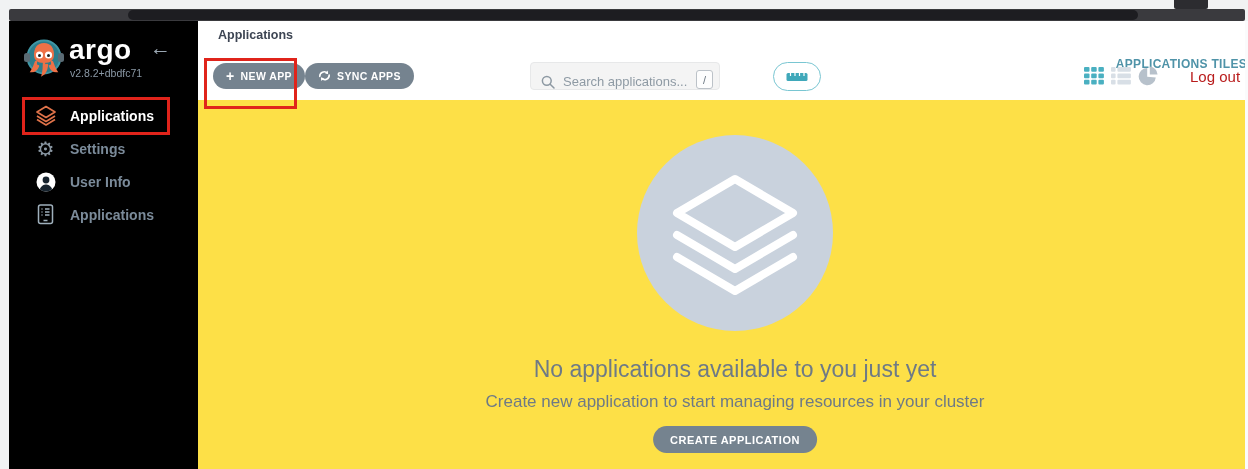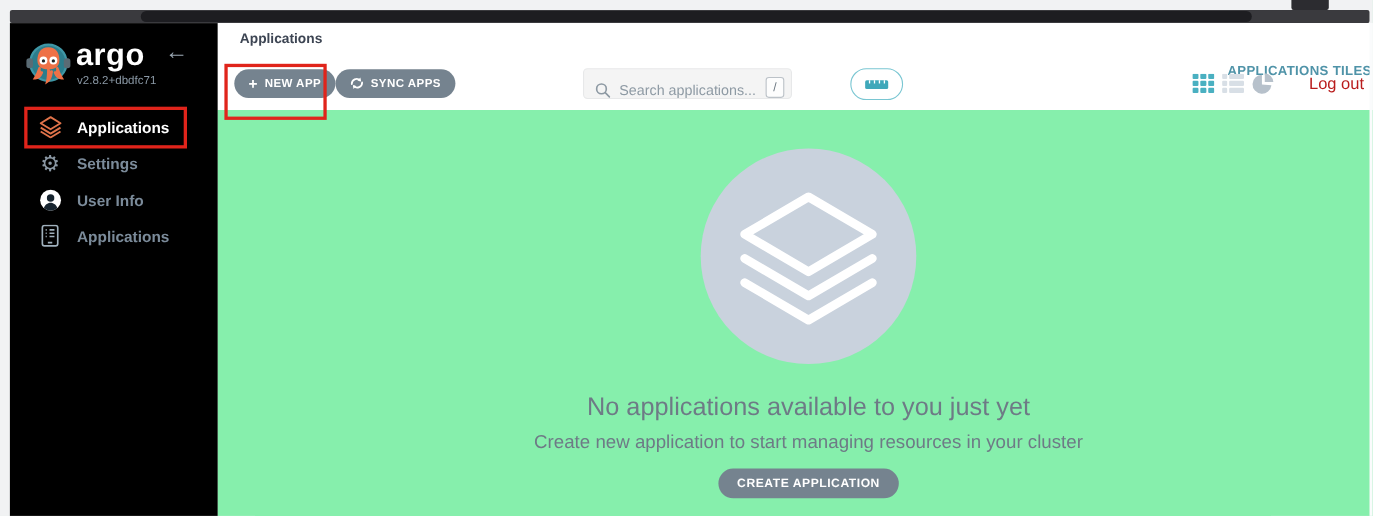"No applications available to you" .content { background: #86efac -> #fde047 }
